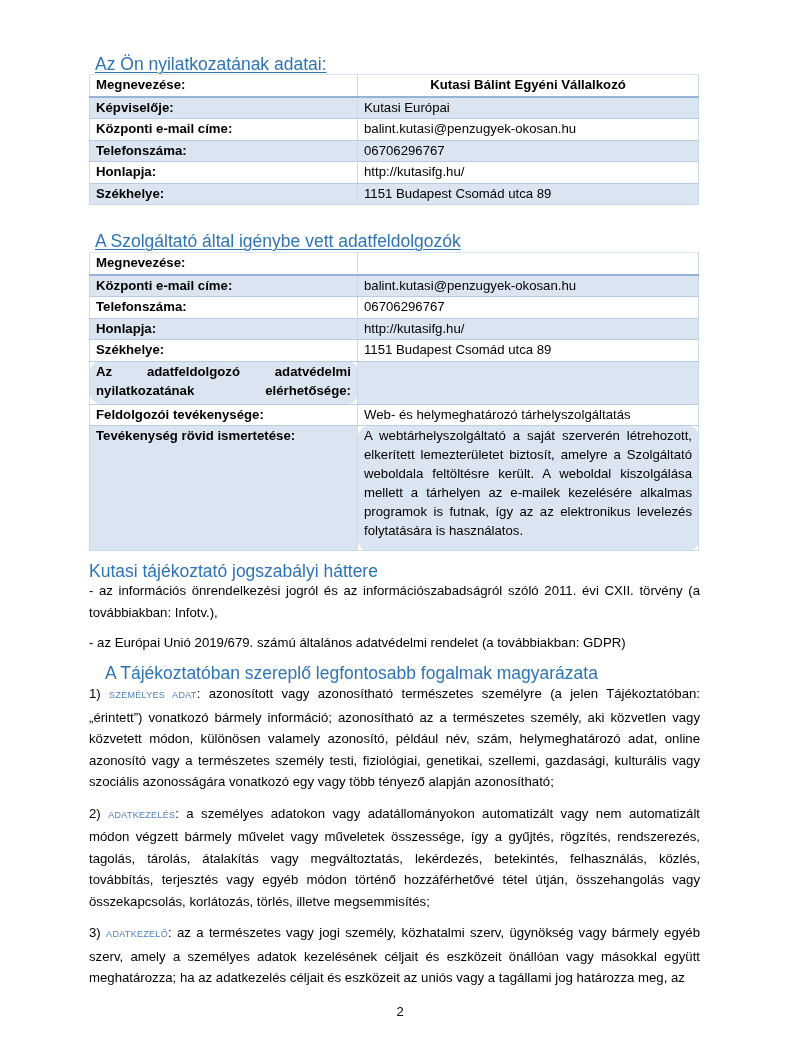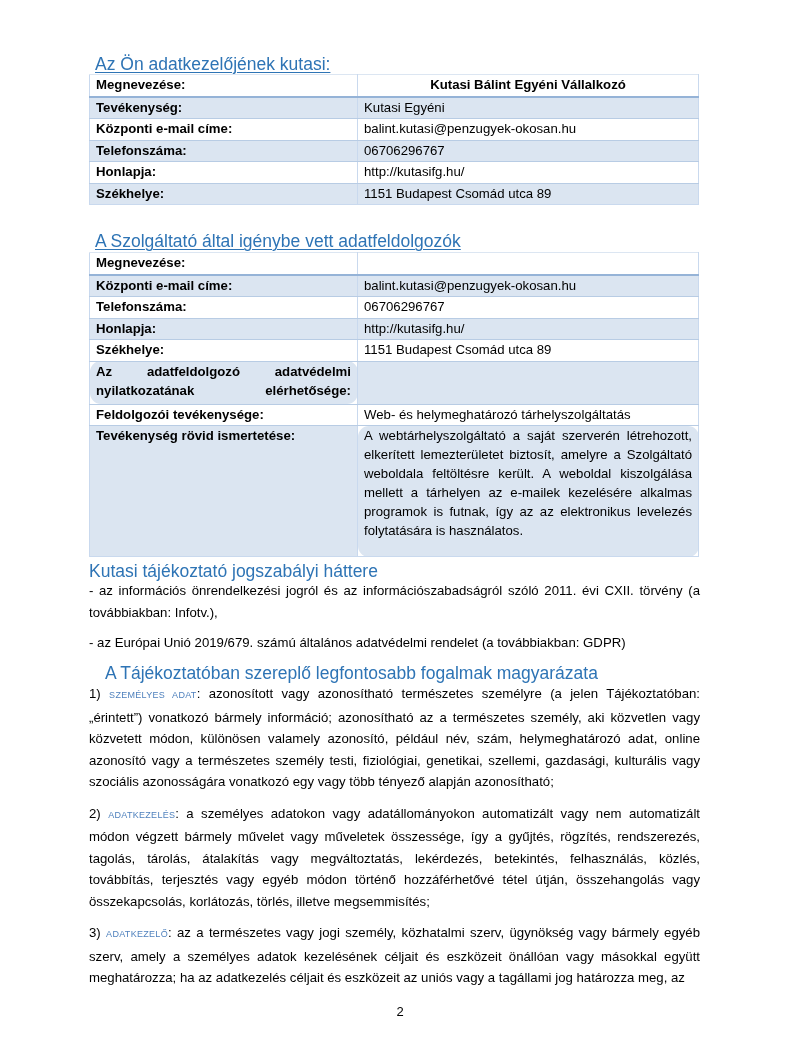"Az Ön adatkezelőjének kutasi:" h2.ul { text: adatkezelőjének kutasi -> nyilatkozatának adatai }
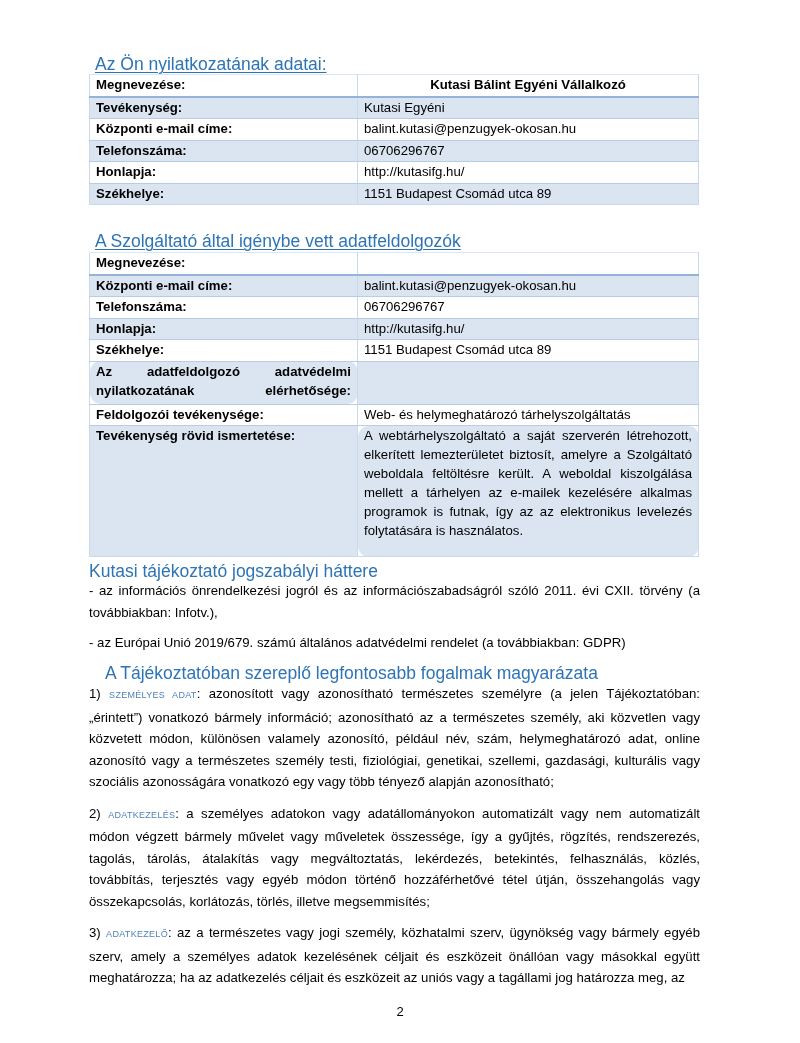"Tevékenység:" td.k { text: Tevékenység -> Képviselője }
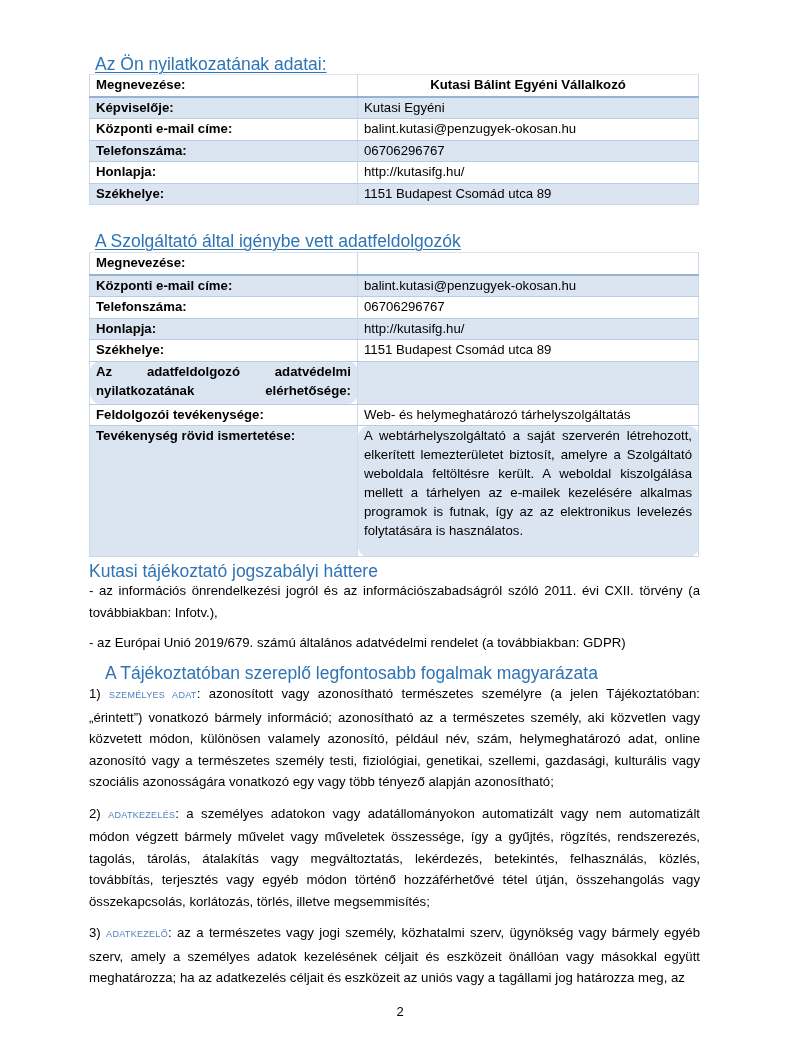"Kutasi Egyéni" td.v { text: Egyéni -> Európai }
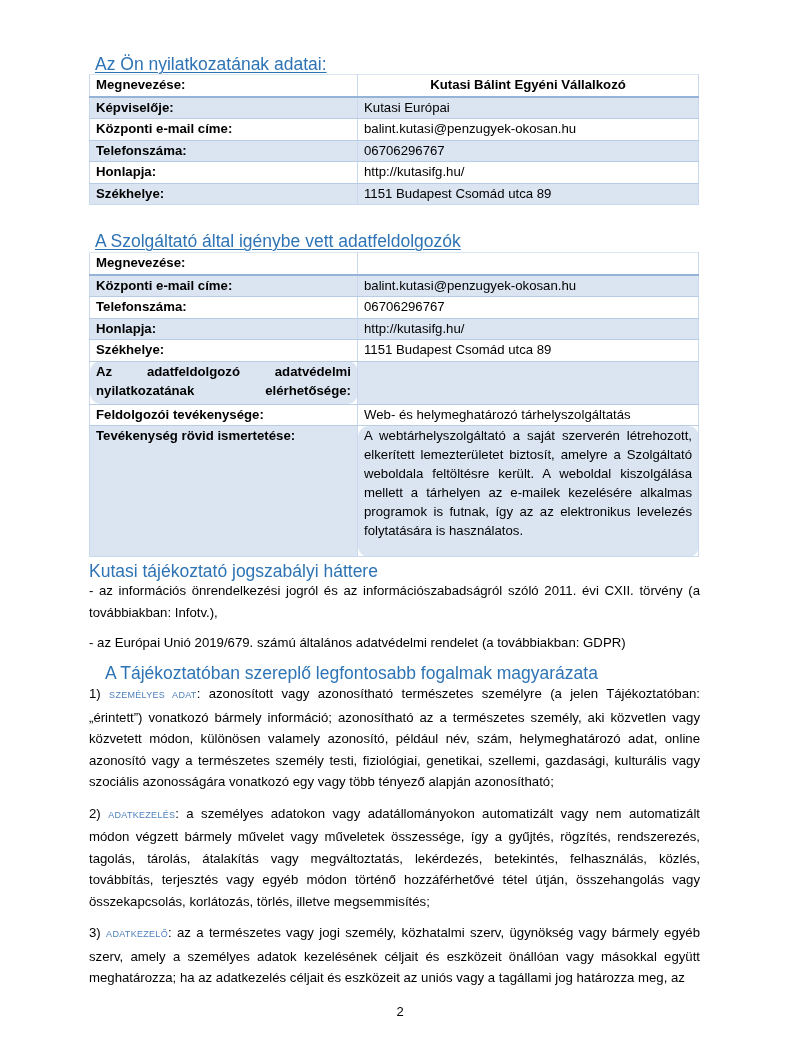"A webtárhelyszolgáltató a saját" td.v { padding-bottom: 16px -> 10px }
